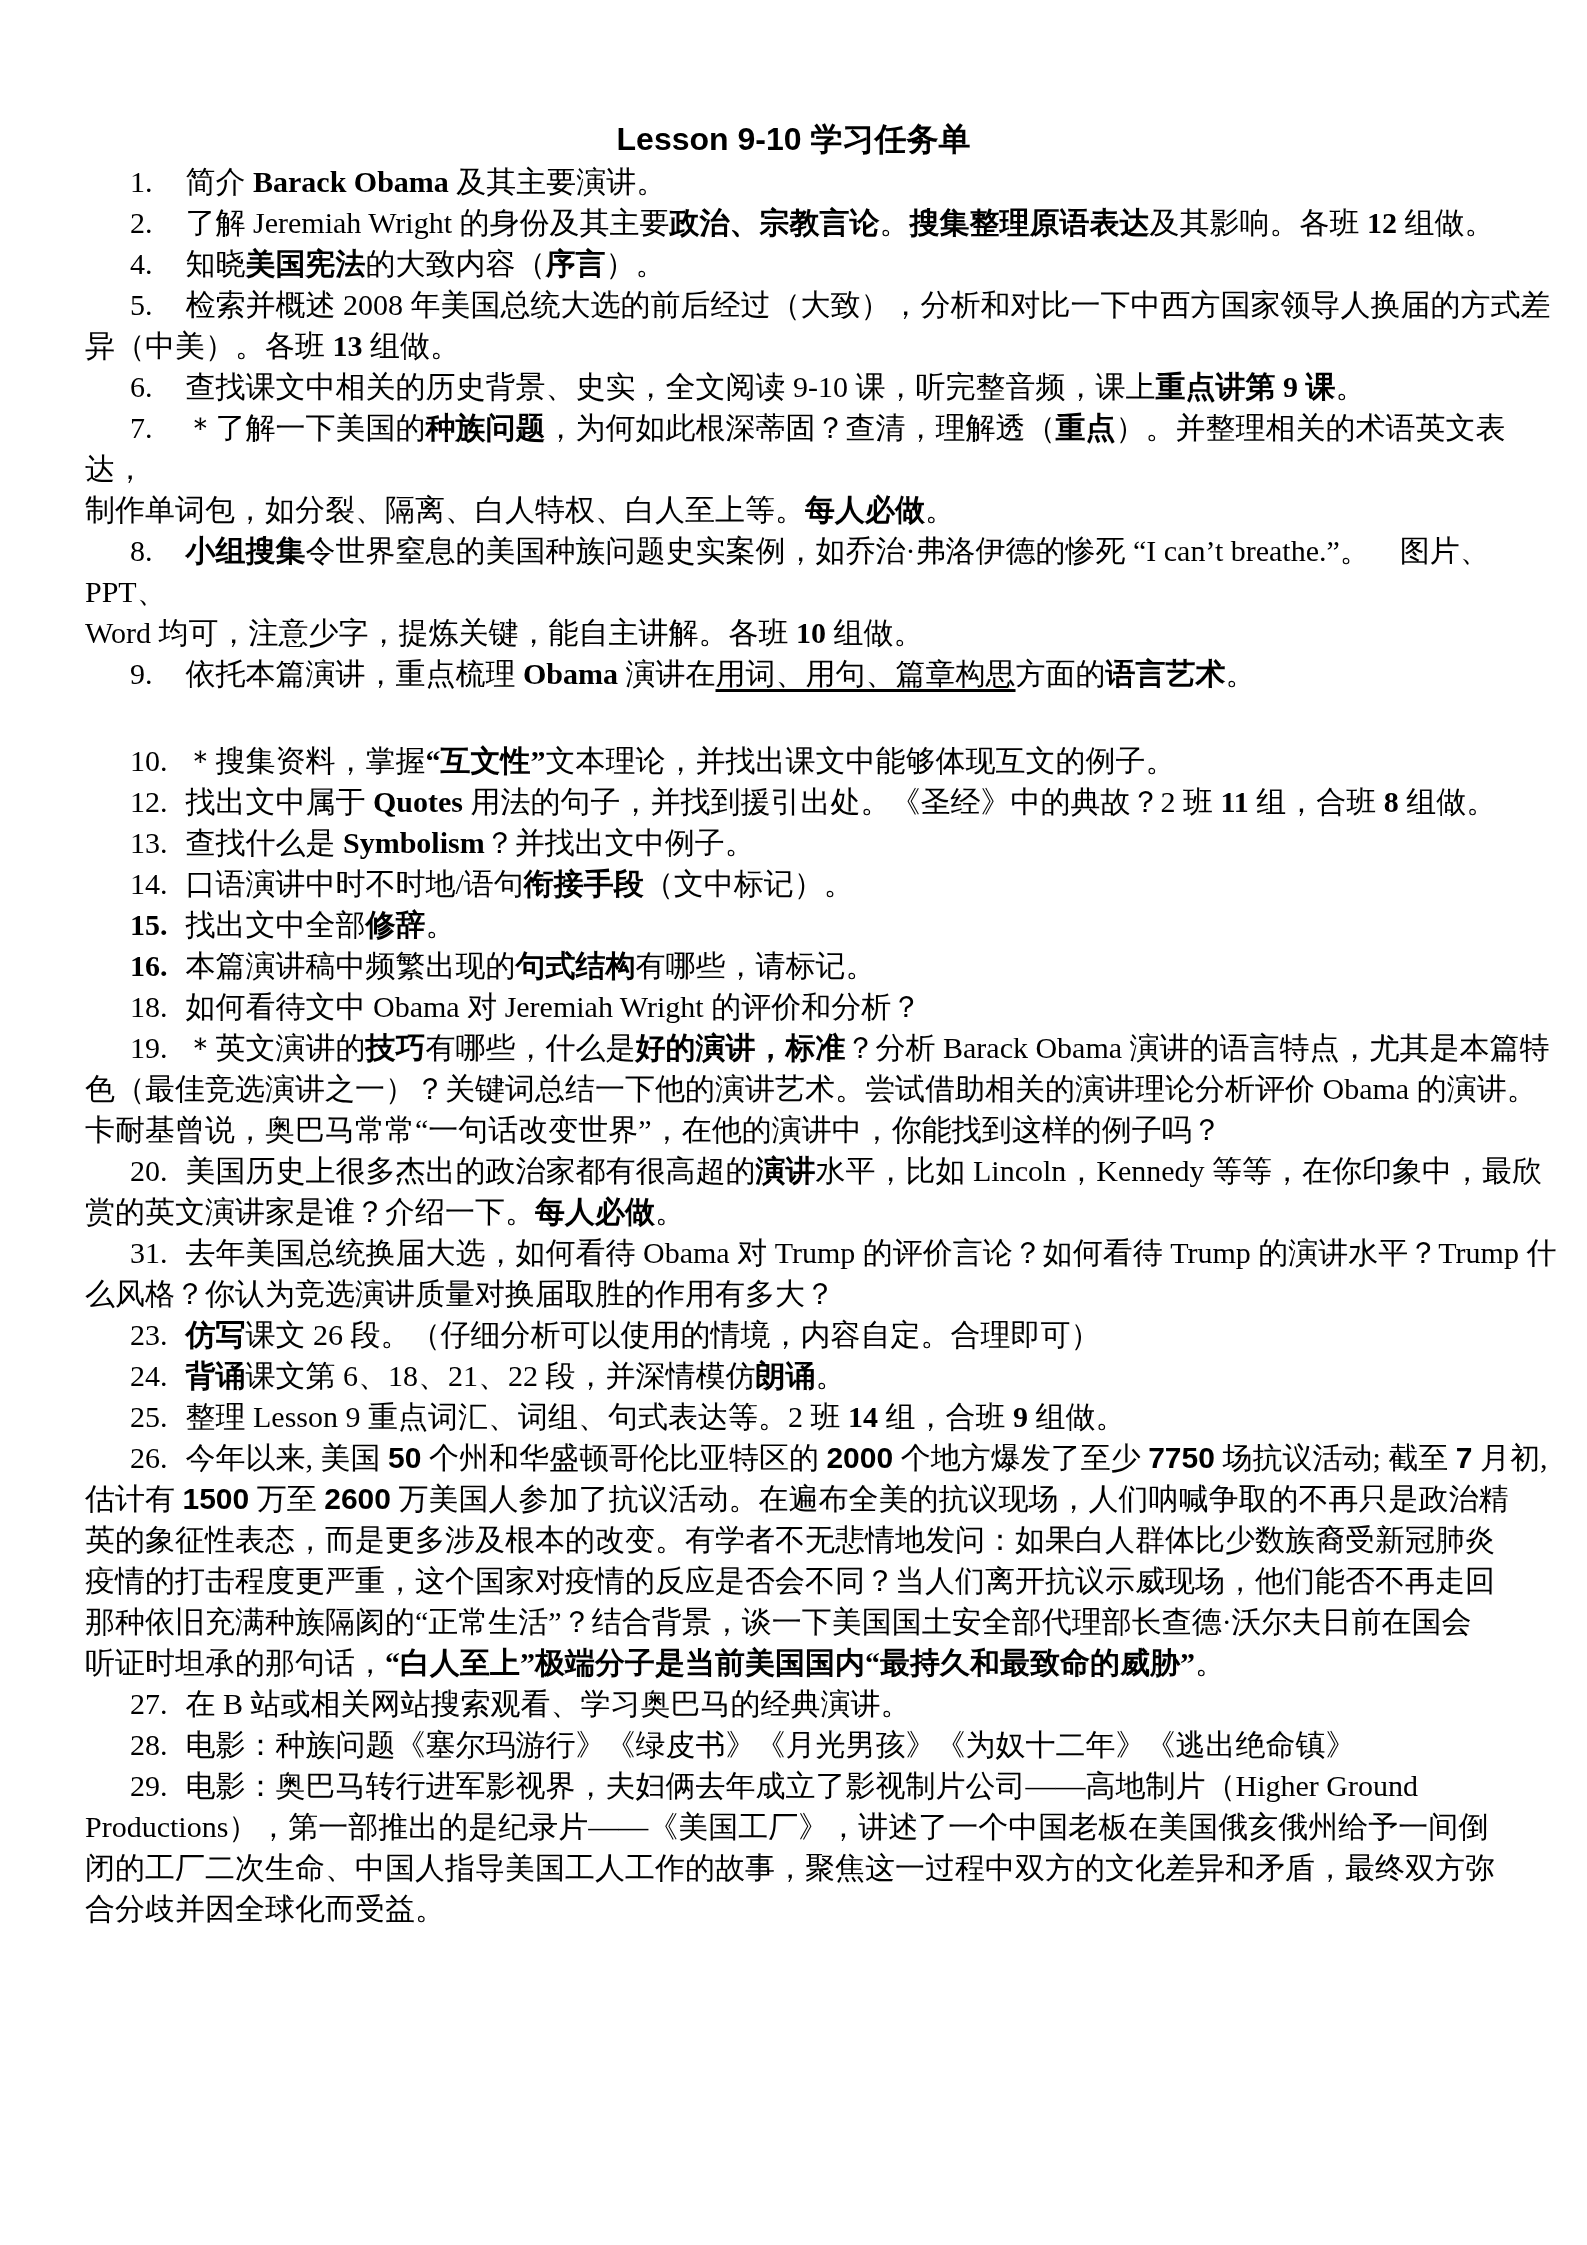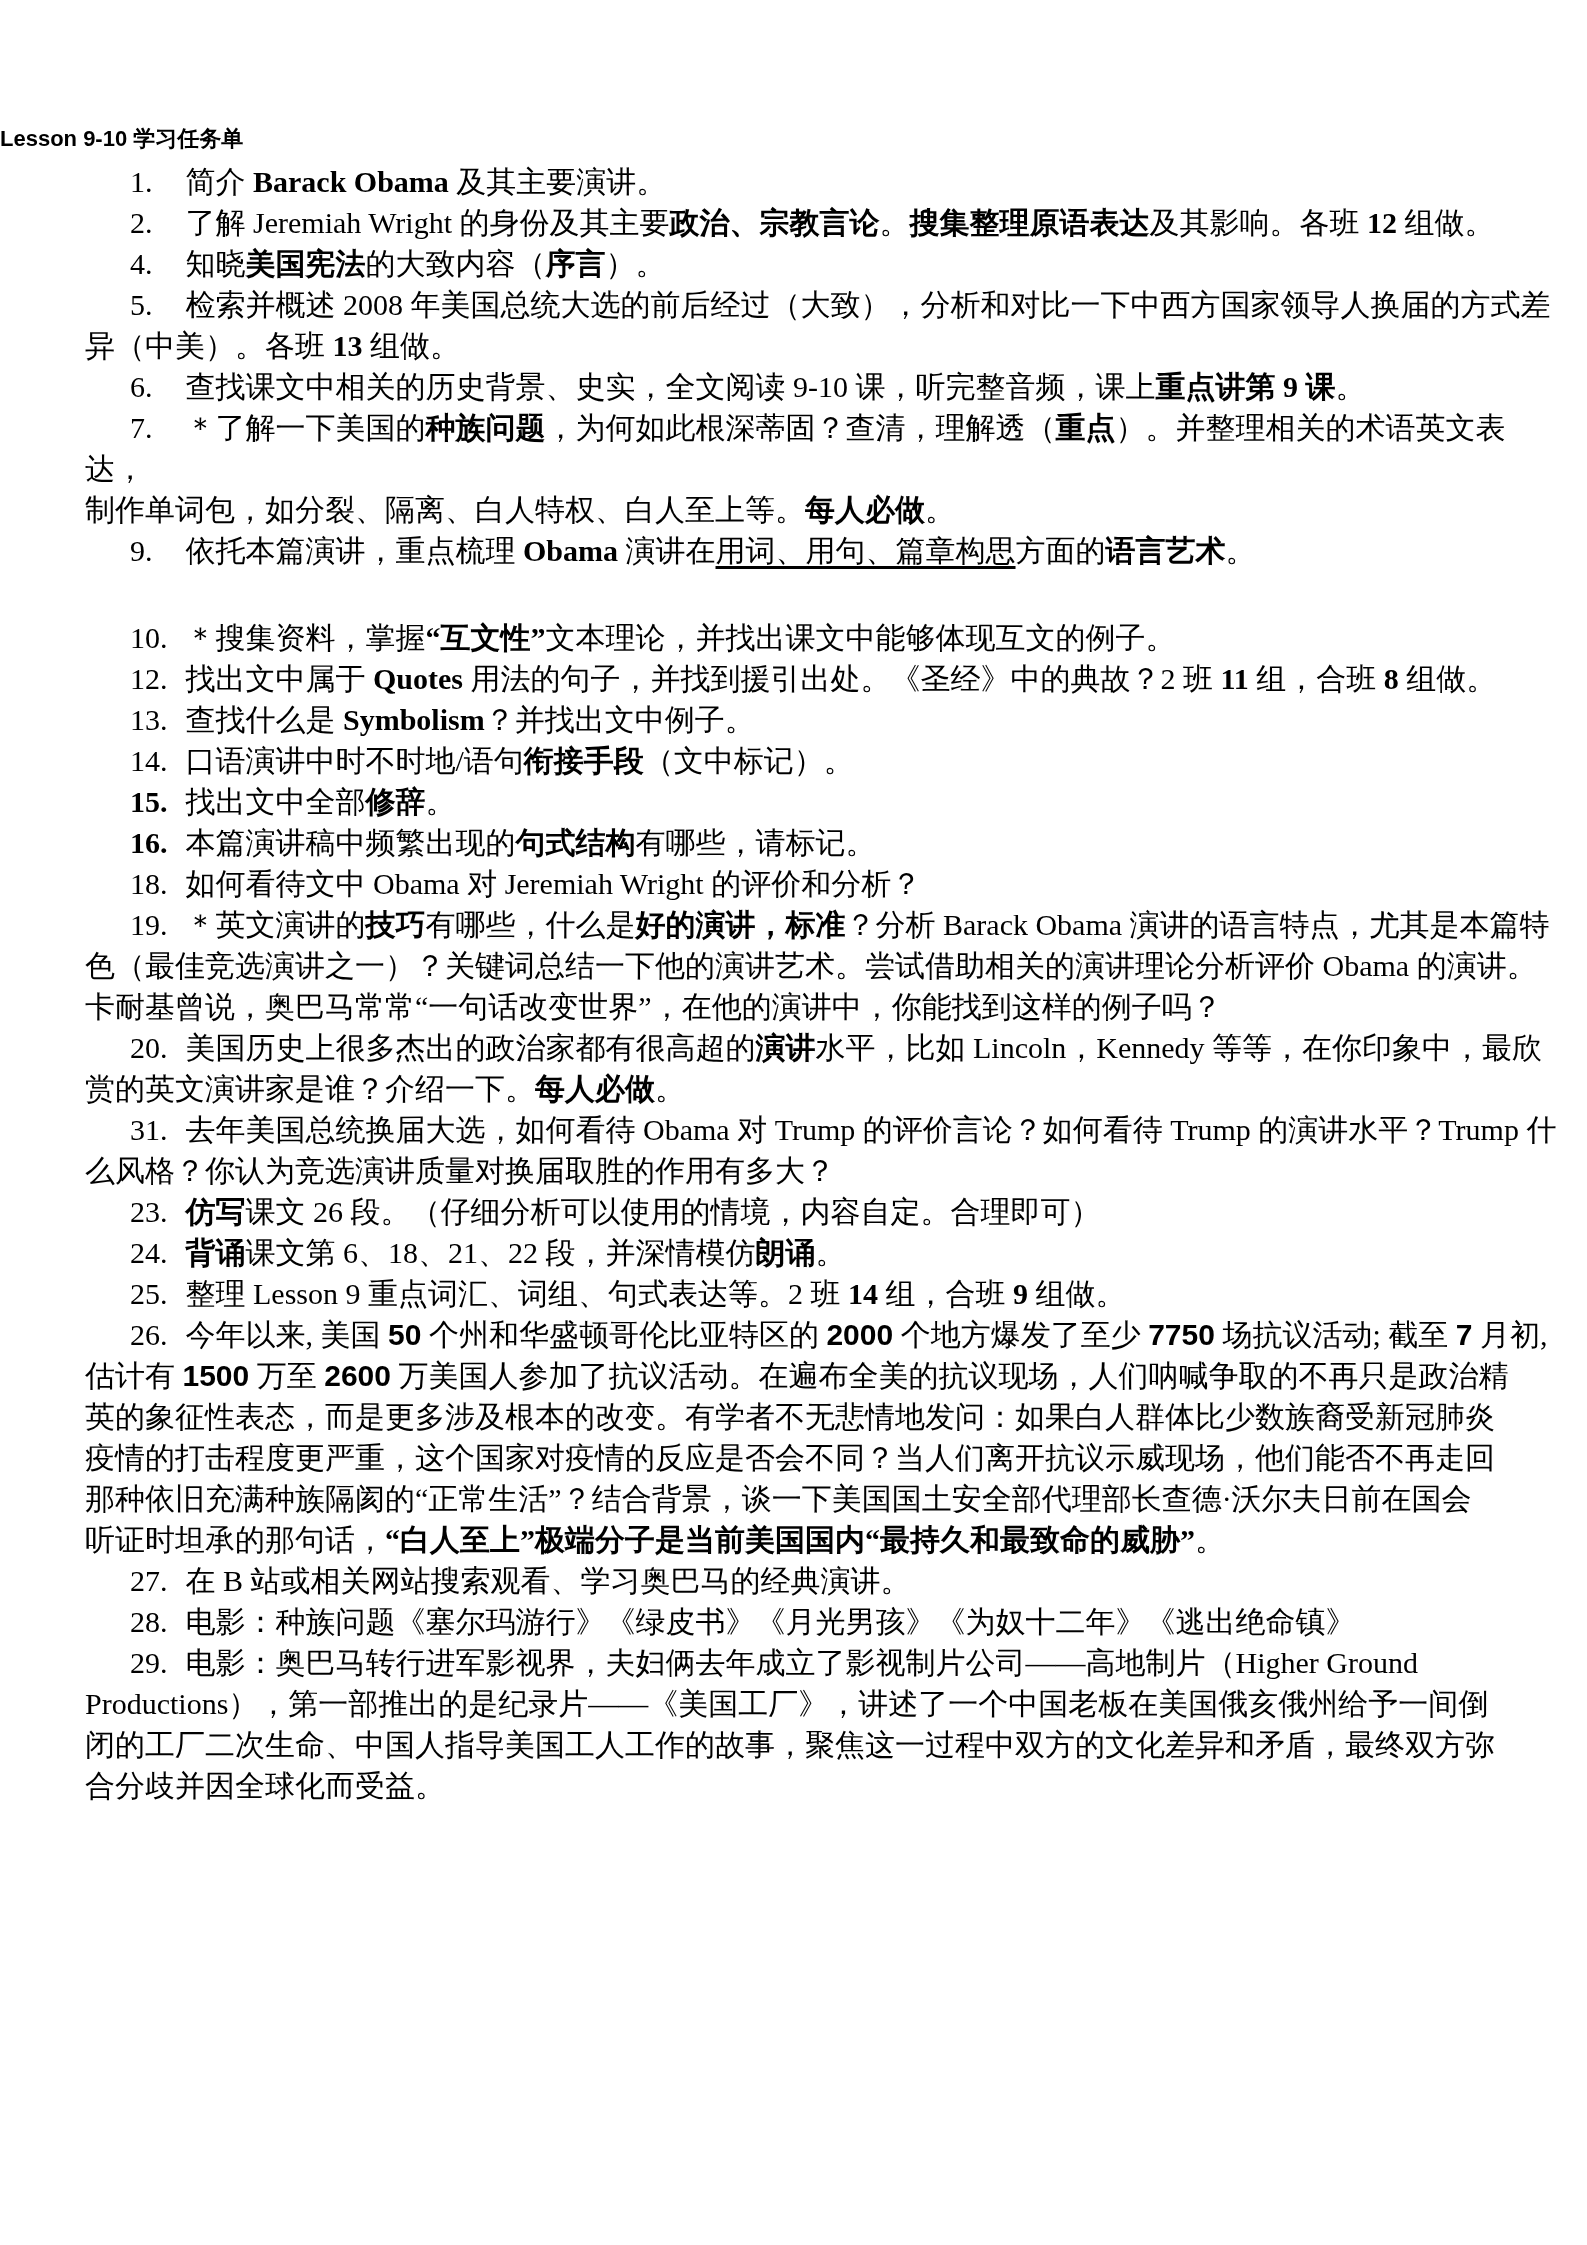"Lesson 9-10 学习任务单" .doc-title { font-size: 22px -> 32px; text-align: none -> center }
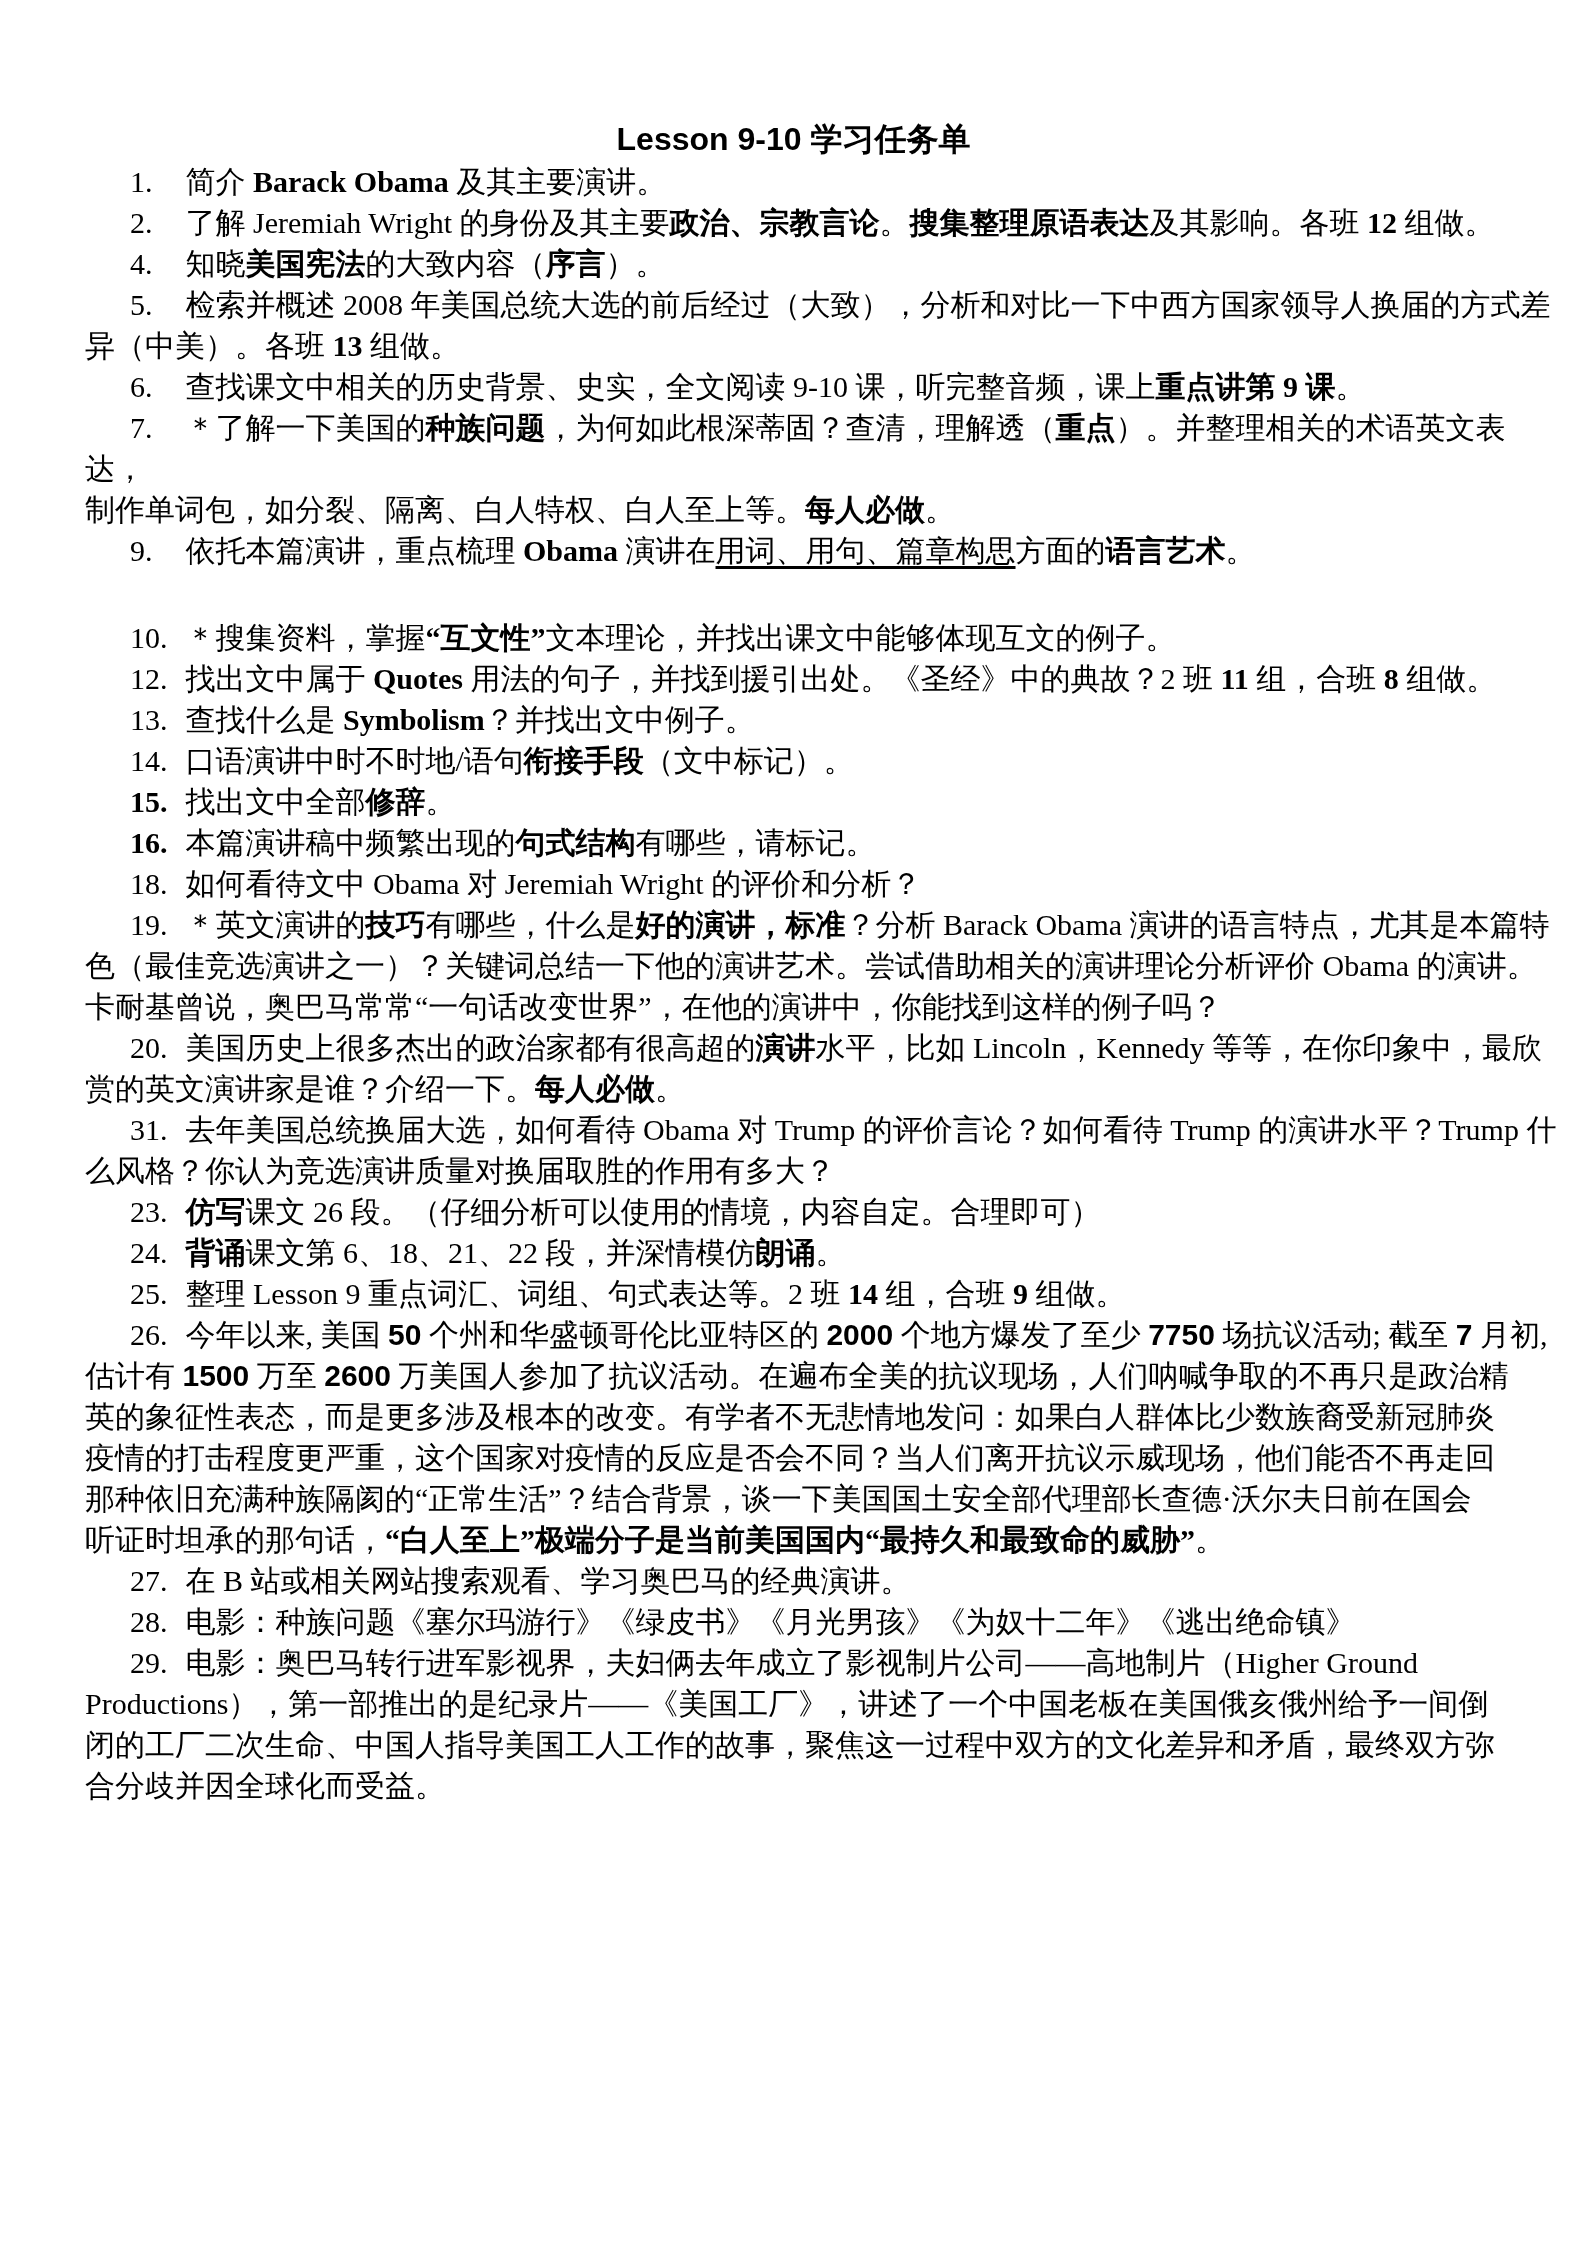"8. 小组搜集令世界窒息的美国种族问题史实案例，如乔治·弗洛伊德的惨死 “I" div.task { html: none -> <div><span>8.</span> <span><span>小组搜集</span><span>令世界窒息的美国种族问题史实案例，如乔治·弗洛伊德的惨死 “I can’t breathe.”。 图片、PPT、<br>Word 均可，注意少字，提炼关键，能自主讲解。各班 </span><span>10</span><span> 组做。</span></span></div> }
